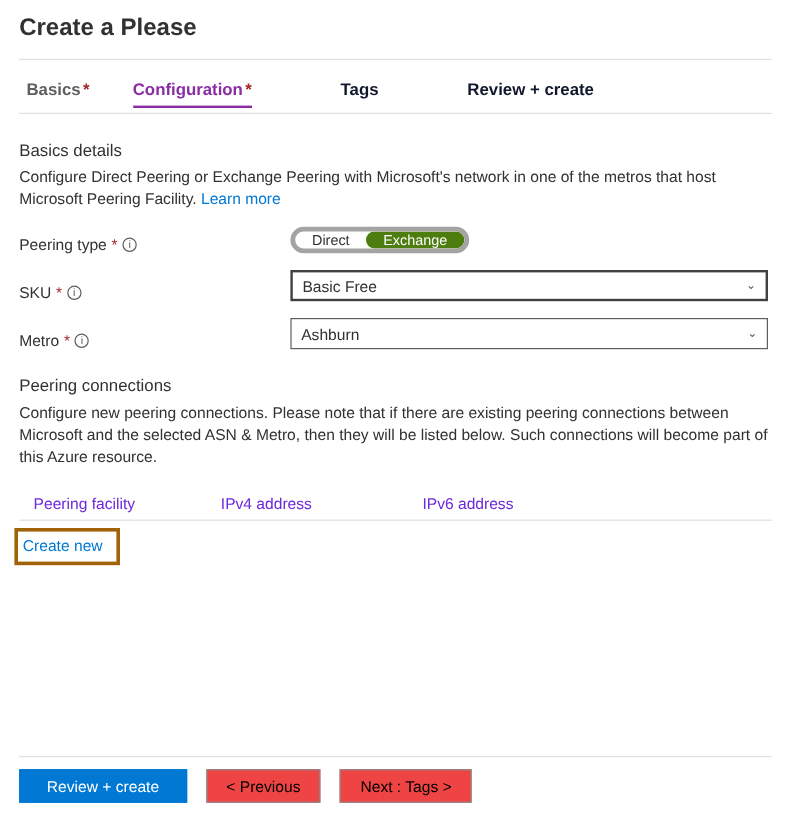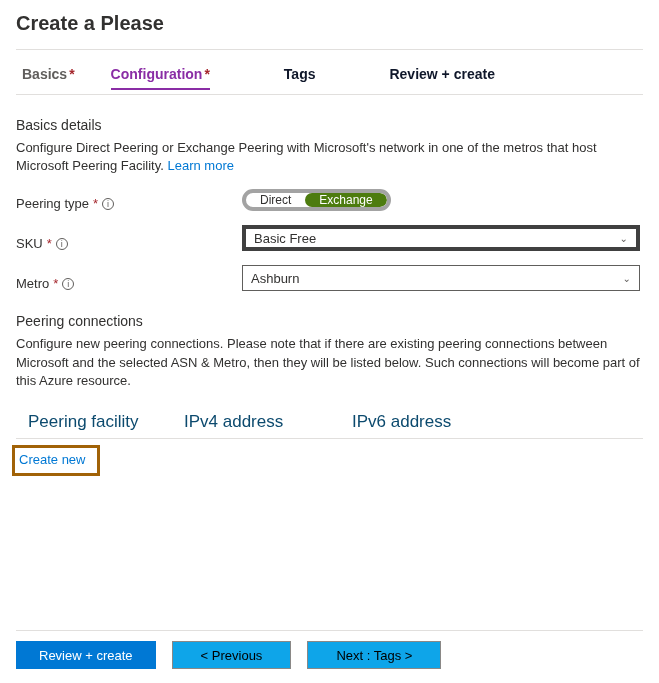"Basic Free" .select.highlighted { border: 4px solid #404040 -> 2px solid #404040 }
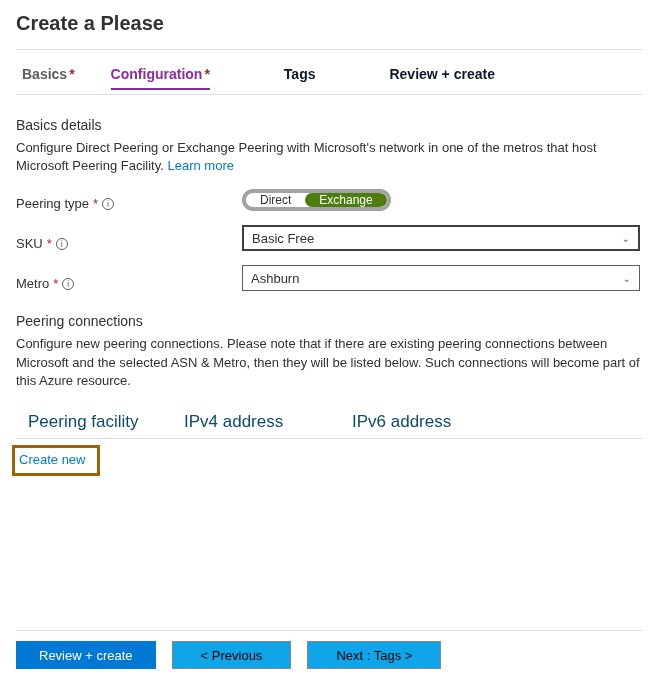"Peering facility" .th { color: #0c4a6e -> #6d28d9; font-size: 17px -> 13px }
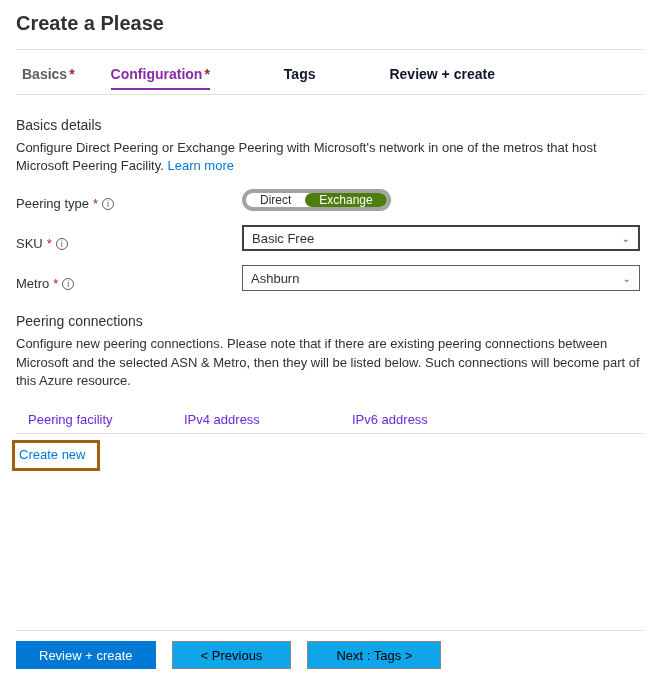"< Previous" .btn { background: #0ea5e9 -> #ef4444; padding: 0 28px -> 0 16px }
